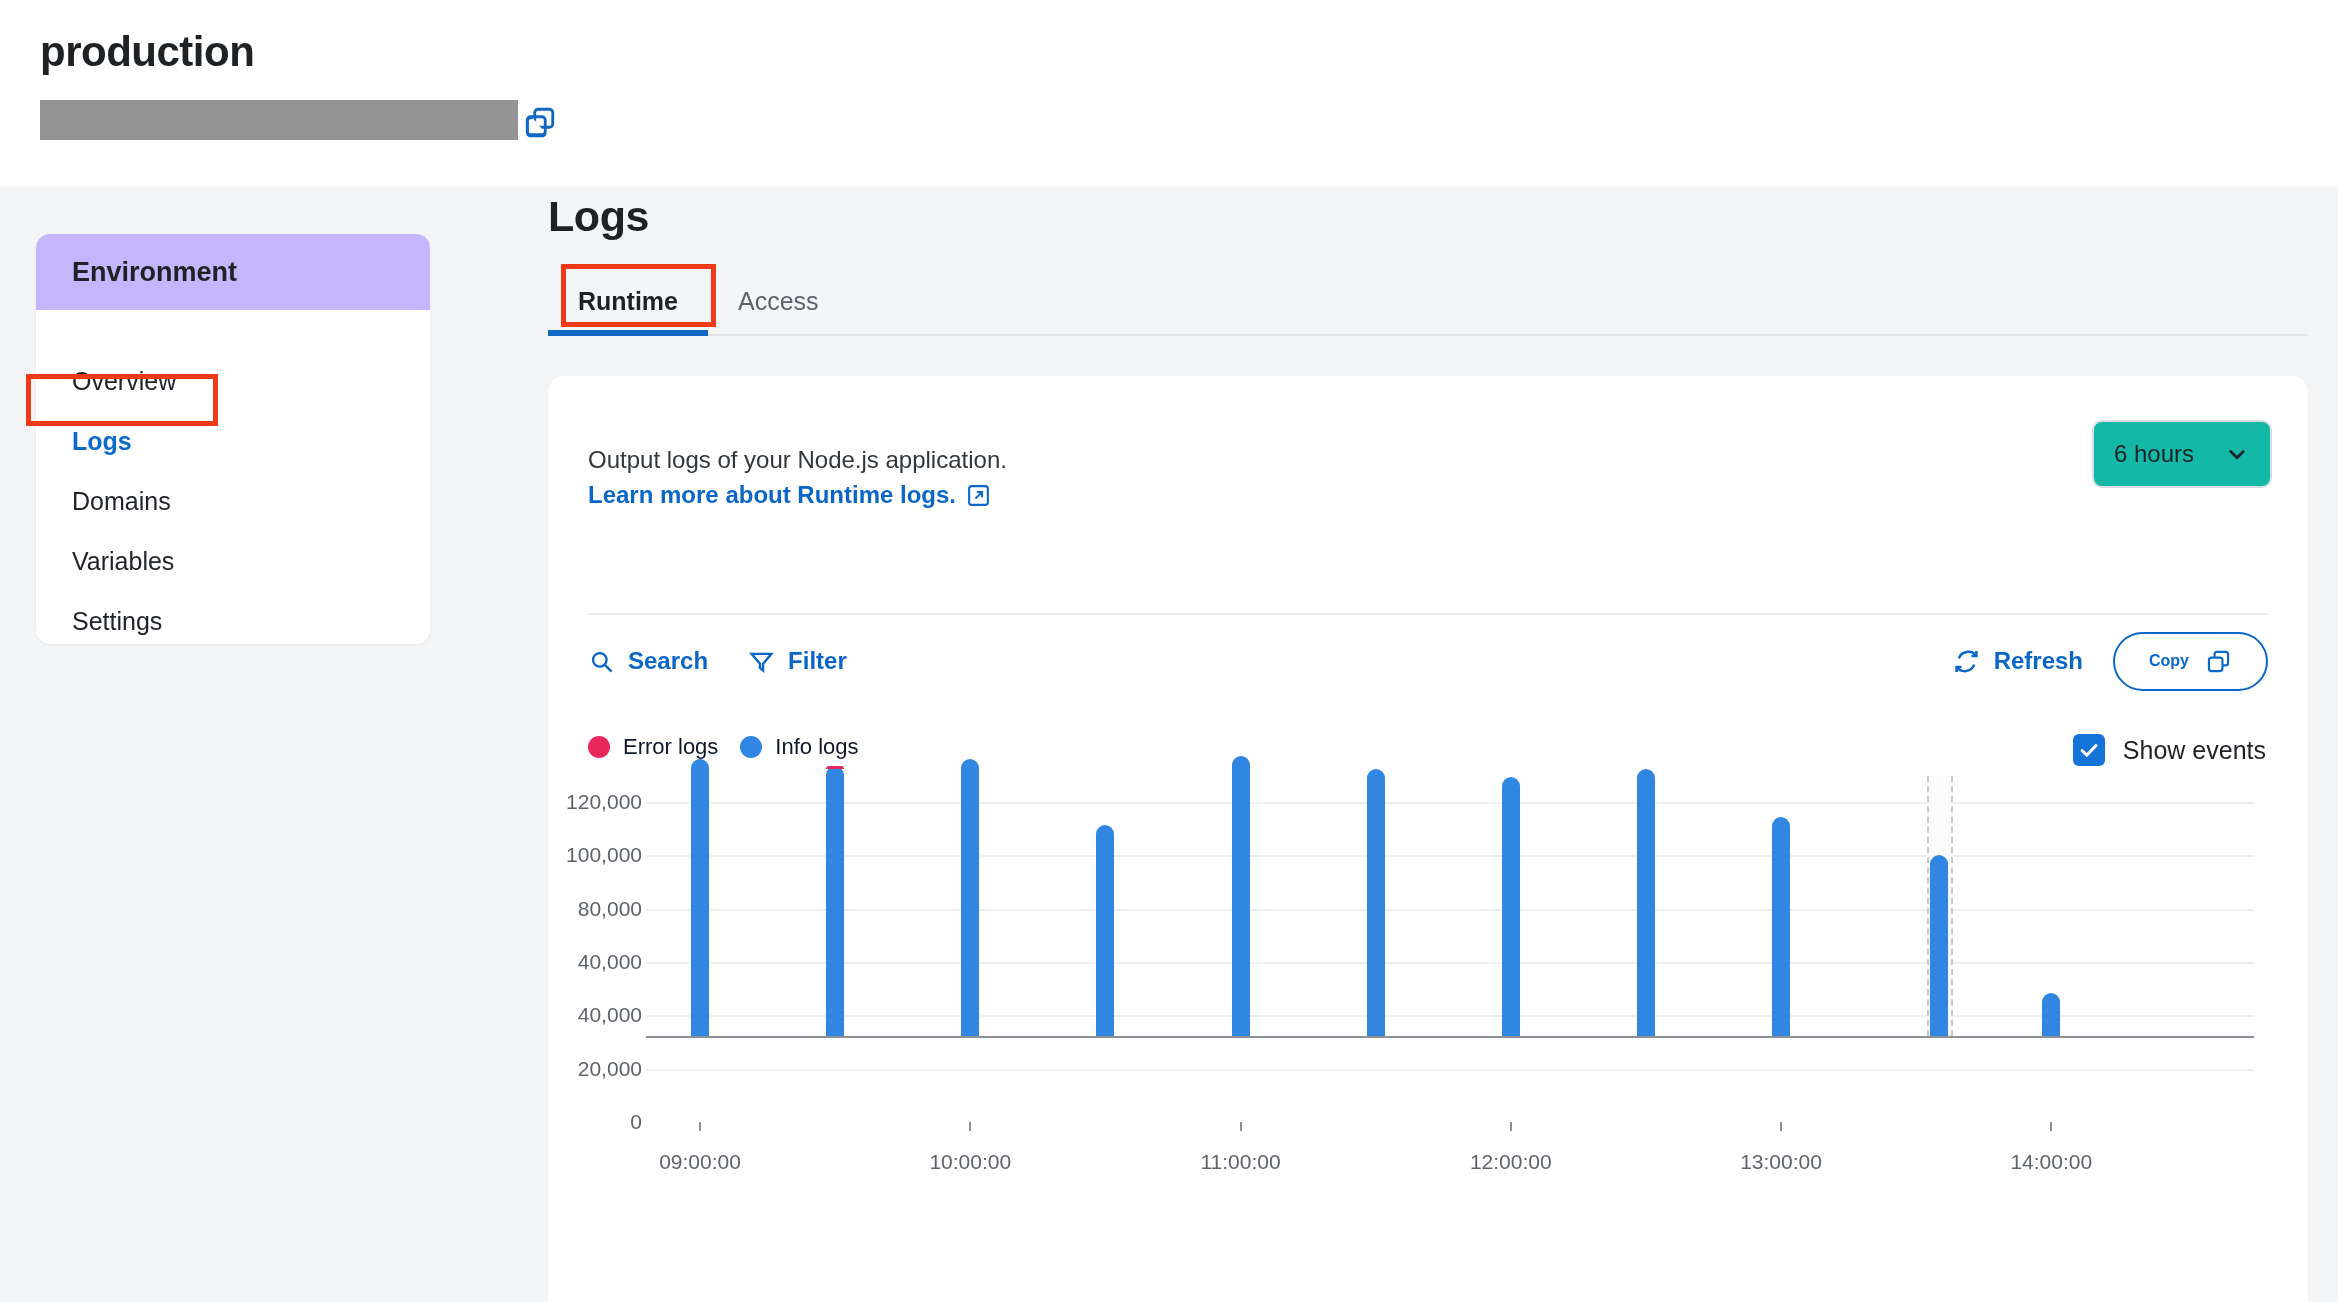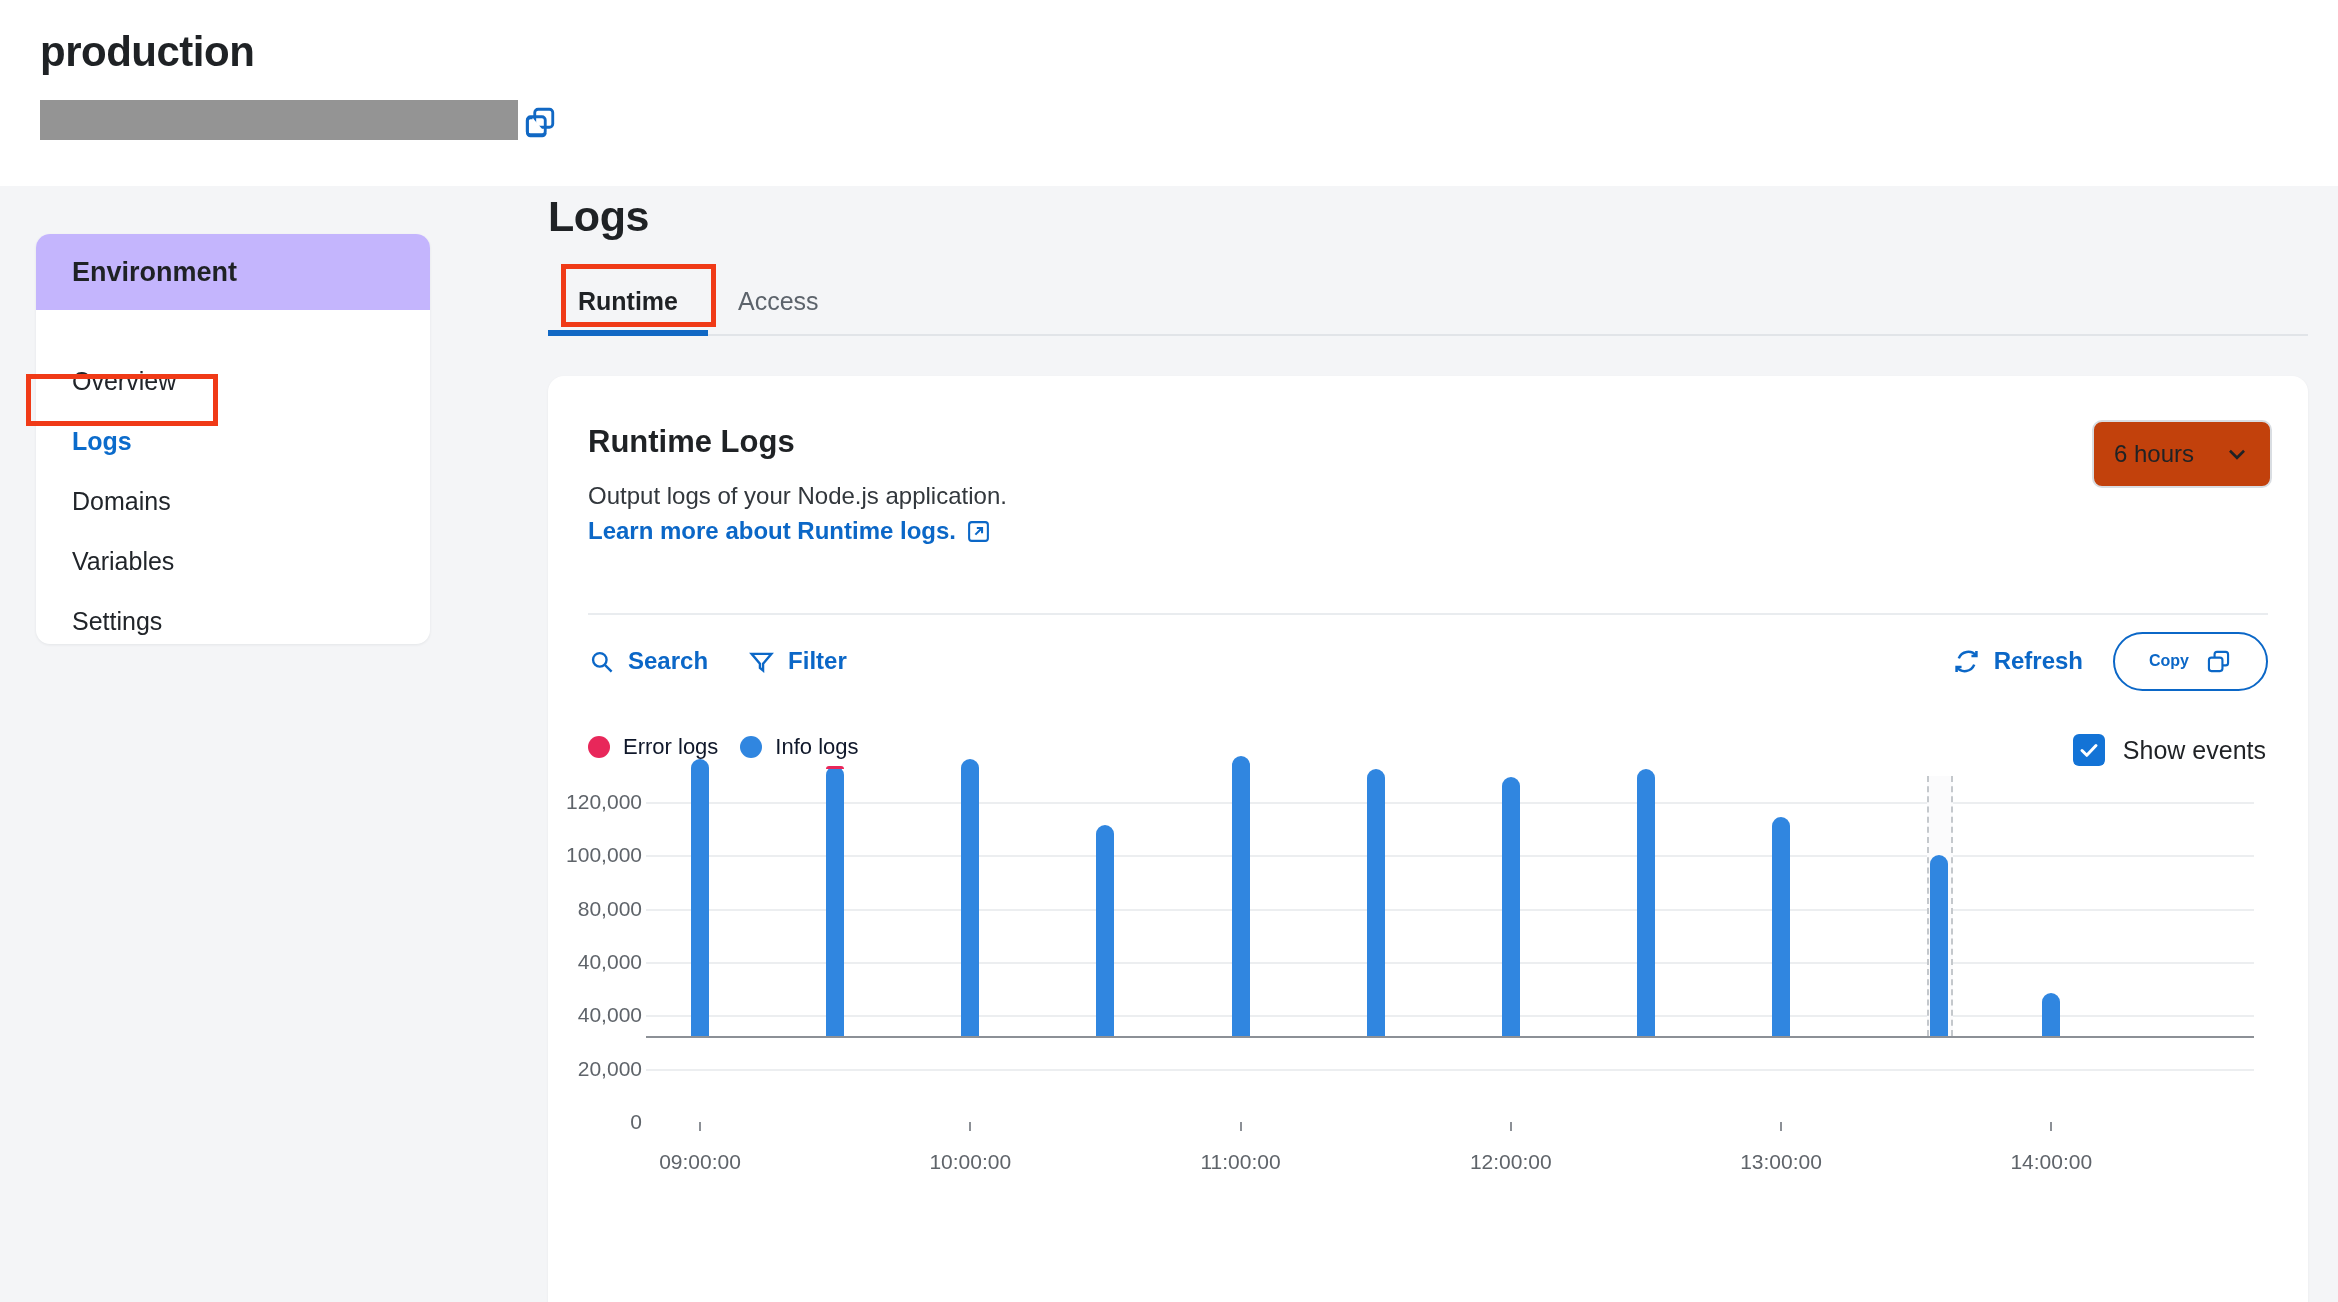"Runtime Logs" div.card-title { html: <div>Runtime Logs</div> -> none }
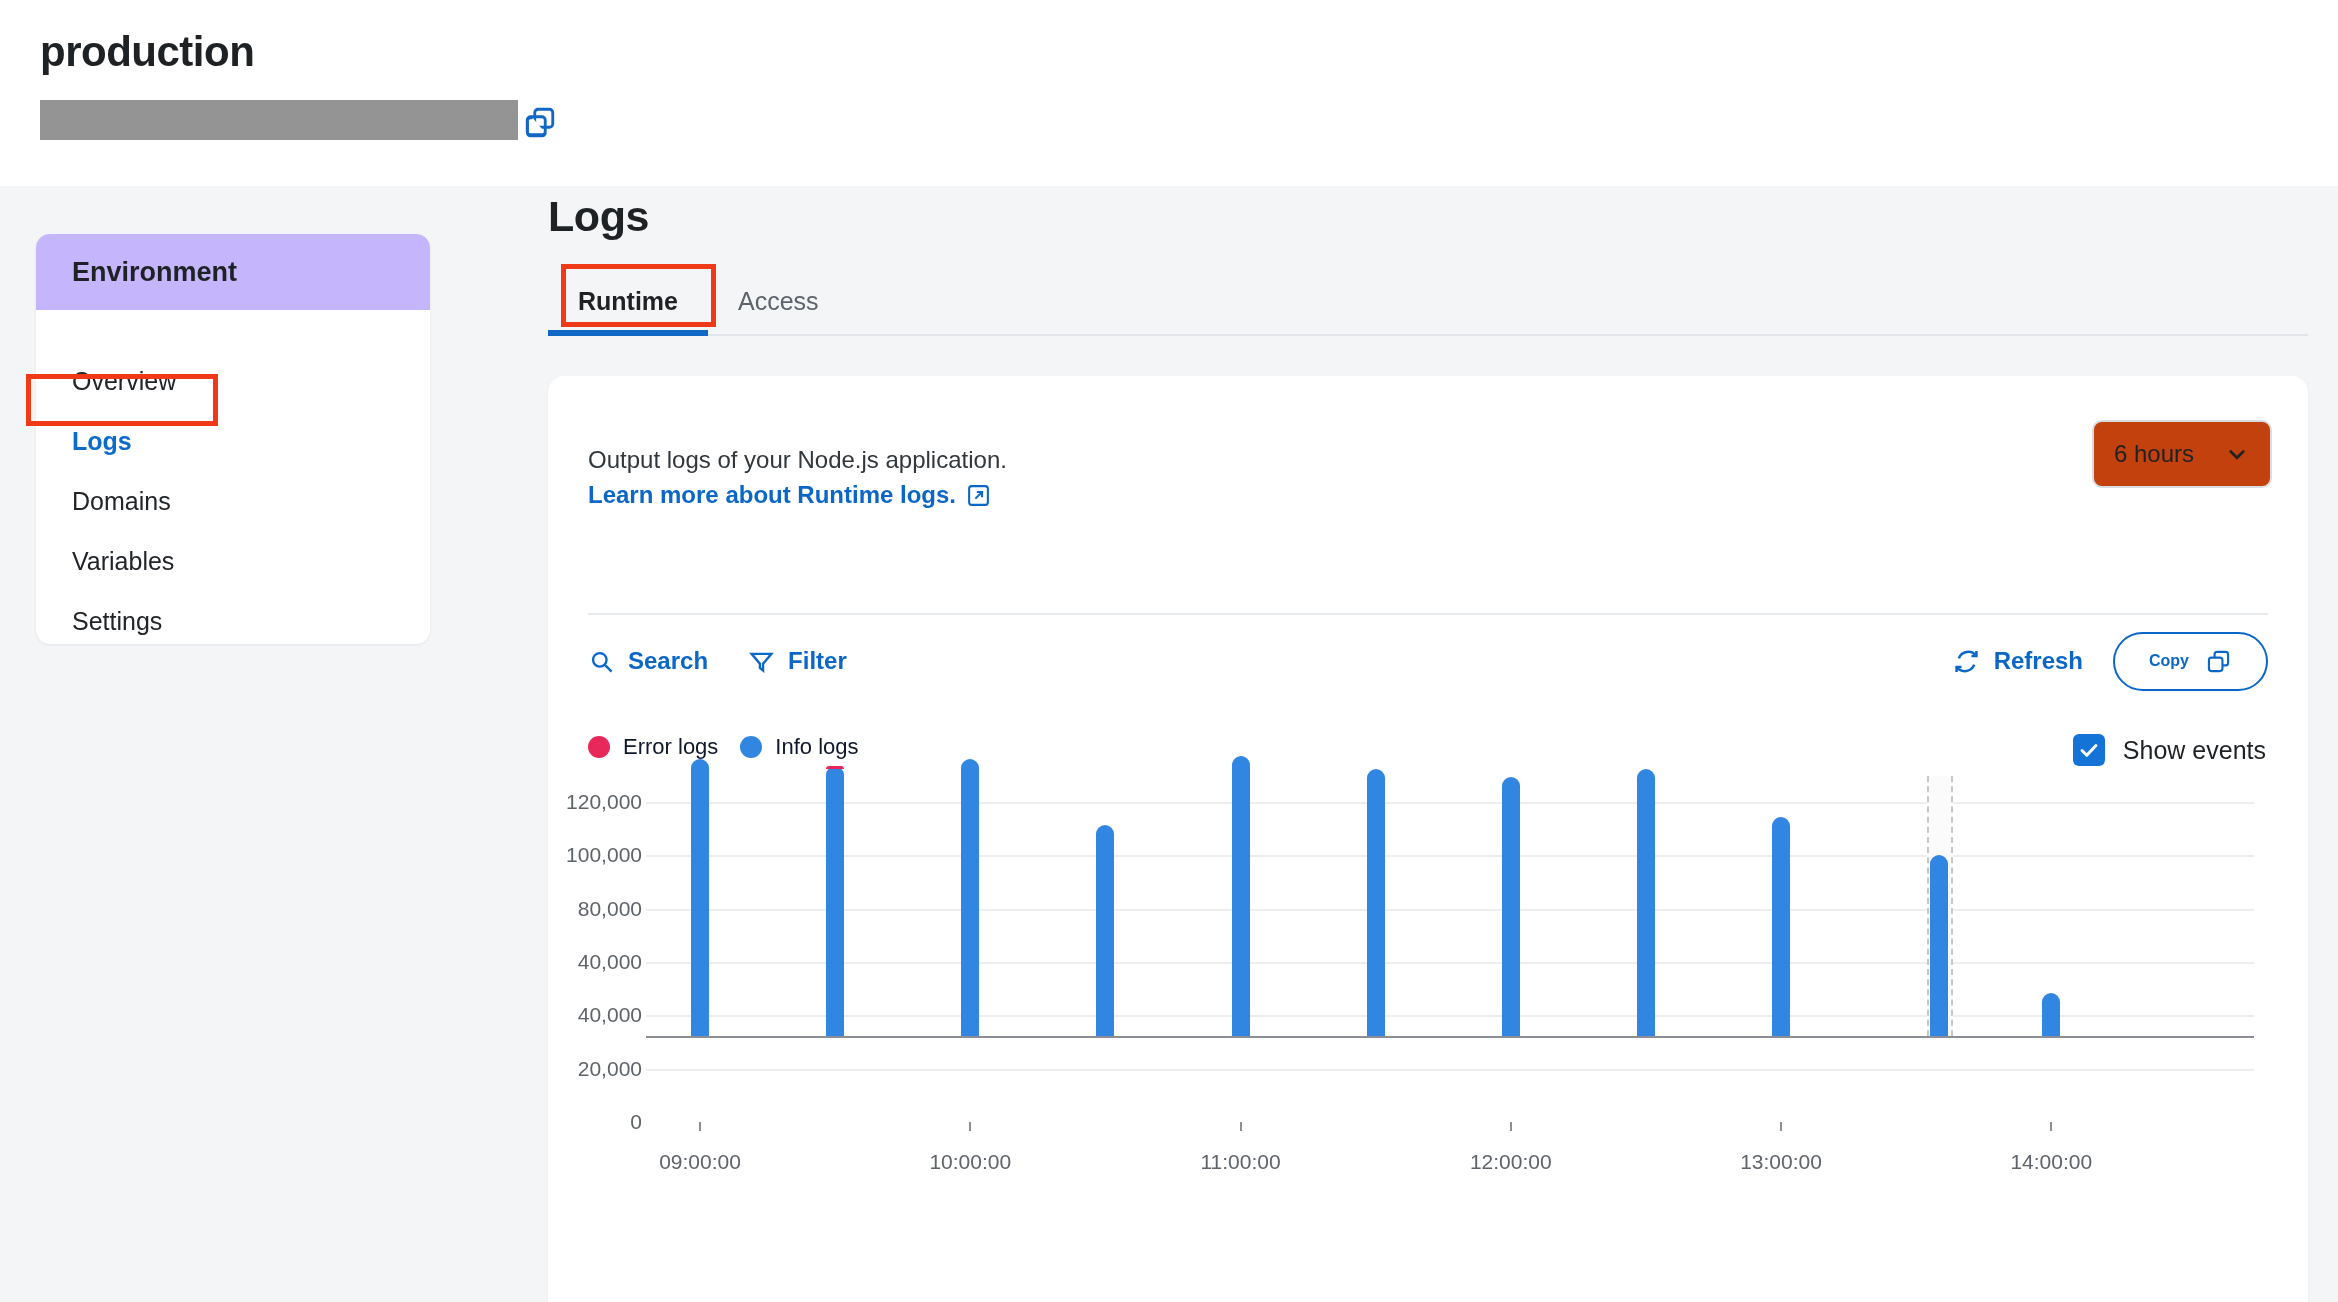"6 hours" .range-select { background: #c2410c -> #14b8a6 }
